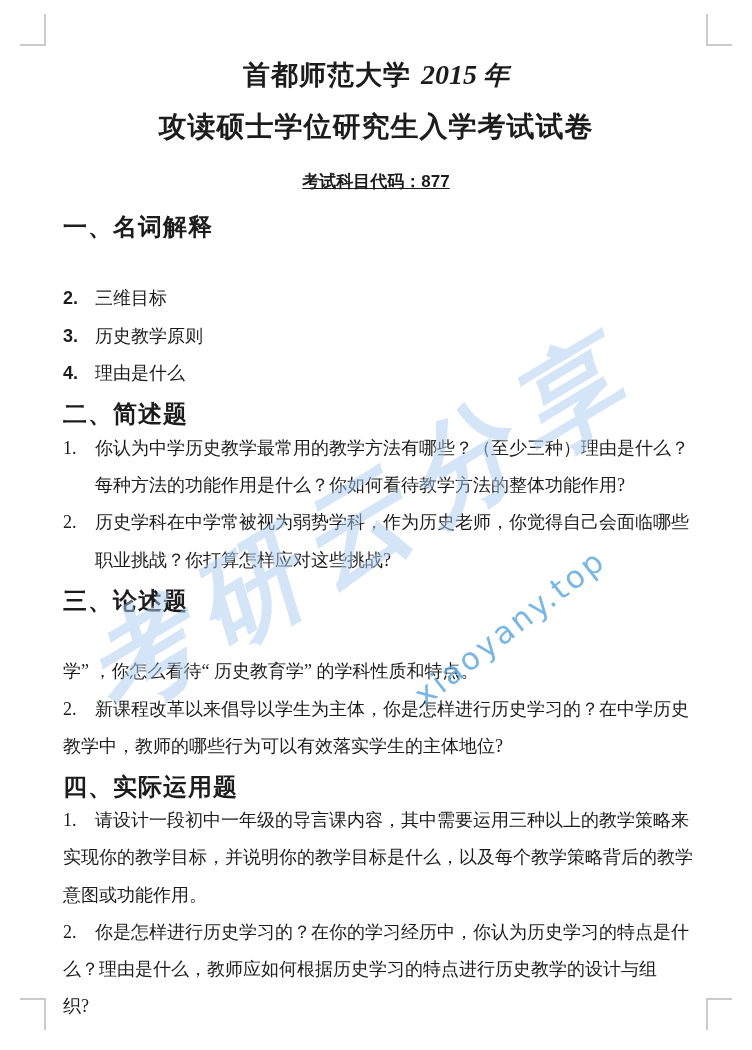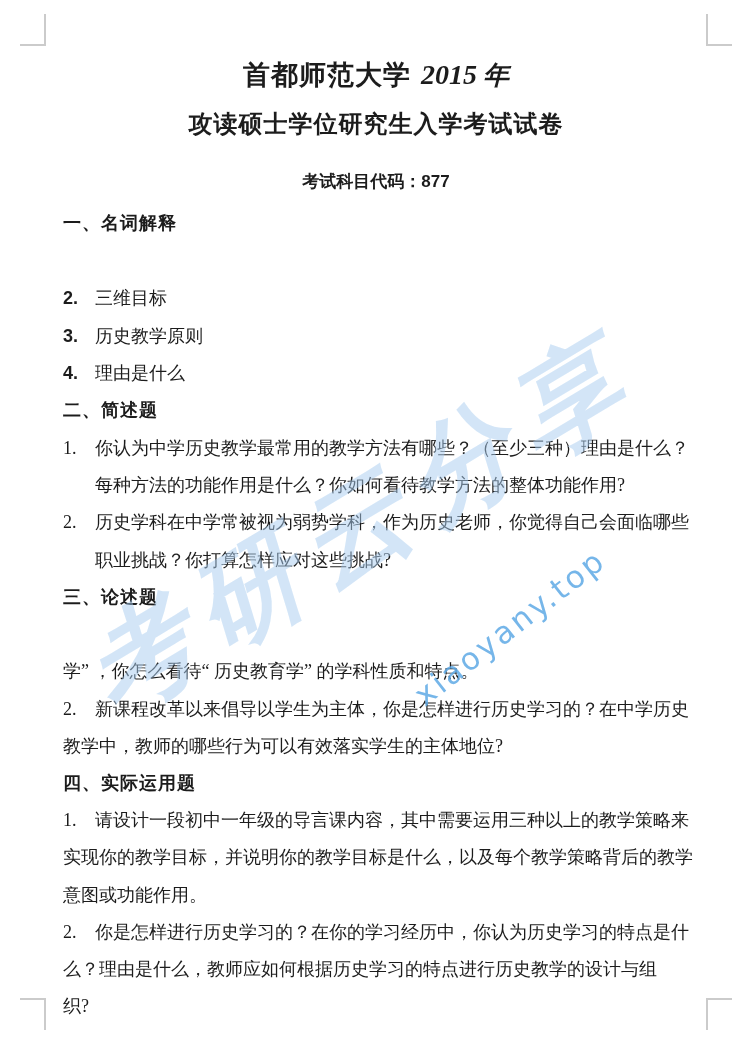"攻读硕士学位研究生入学考试试卷" .h2 { font-size: 24px -> 28px }
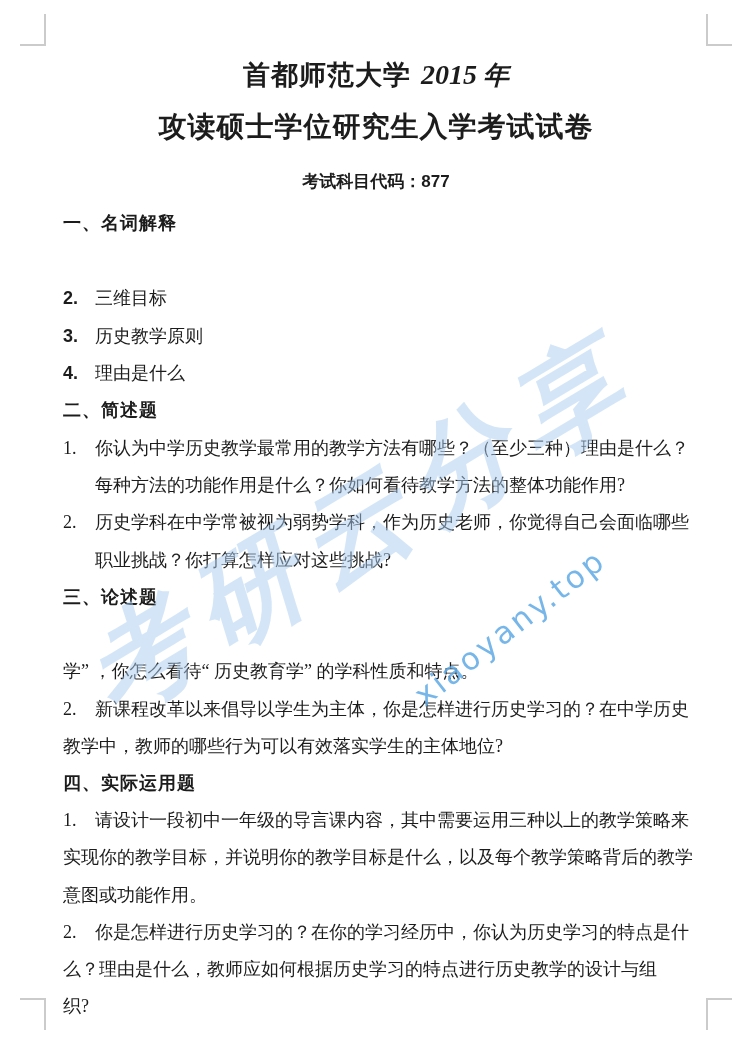"考试科目代码：877" .code { text-decoration: none -> underline }
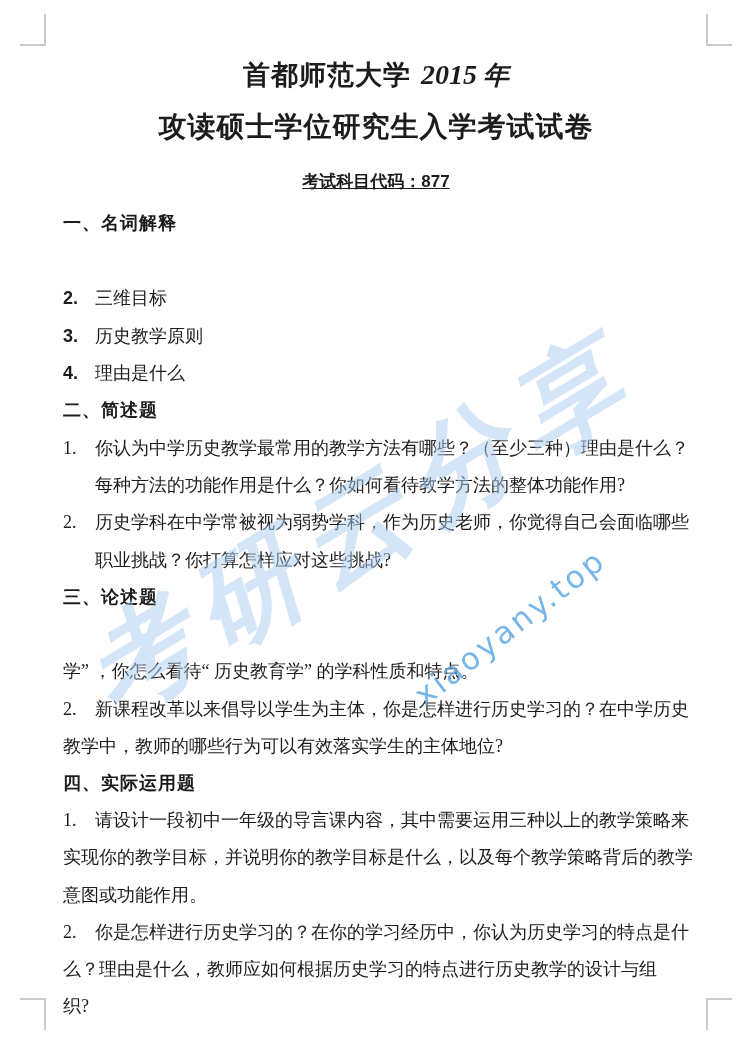"一、名词解释" .sechead { font-size: 18px -> 24px }
